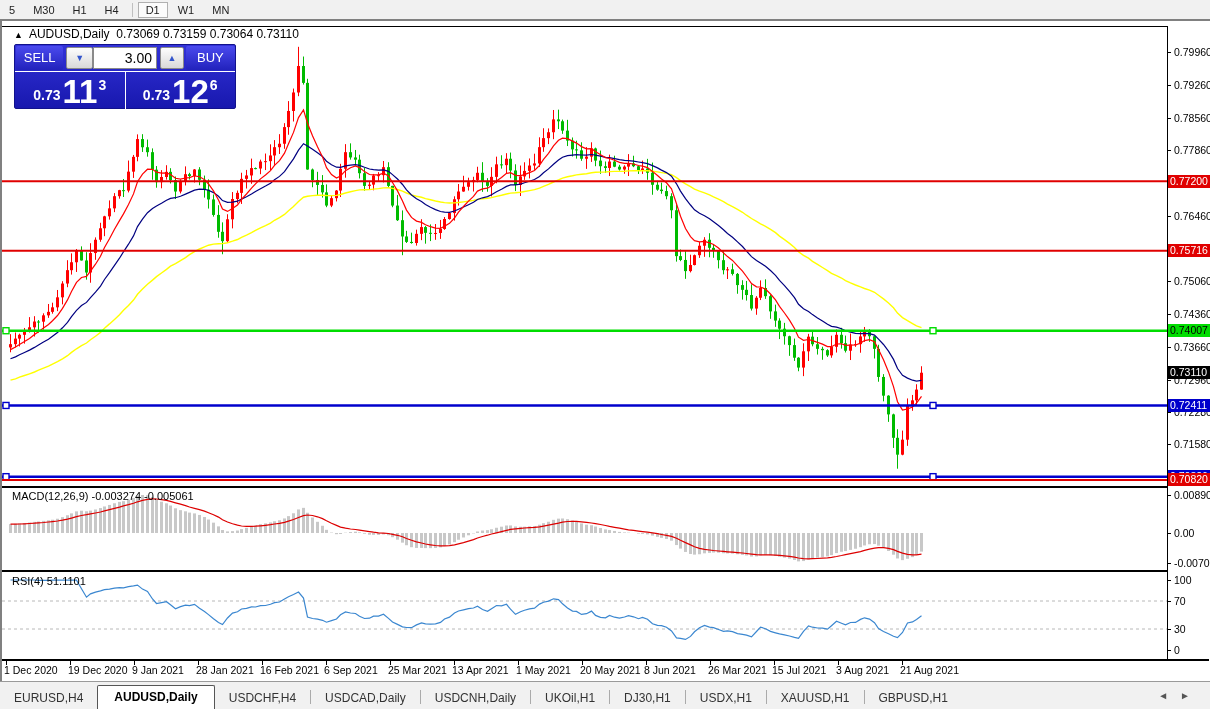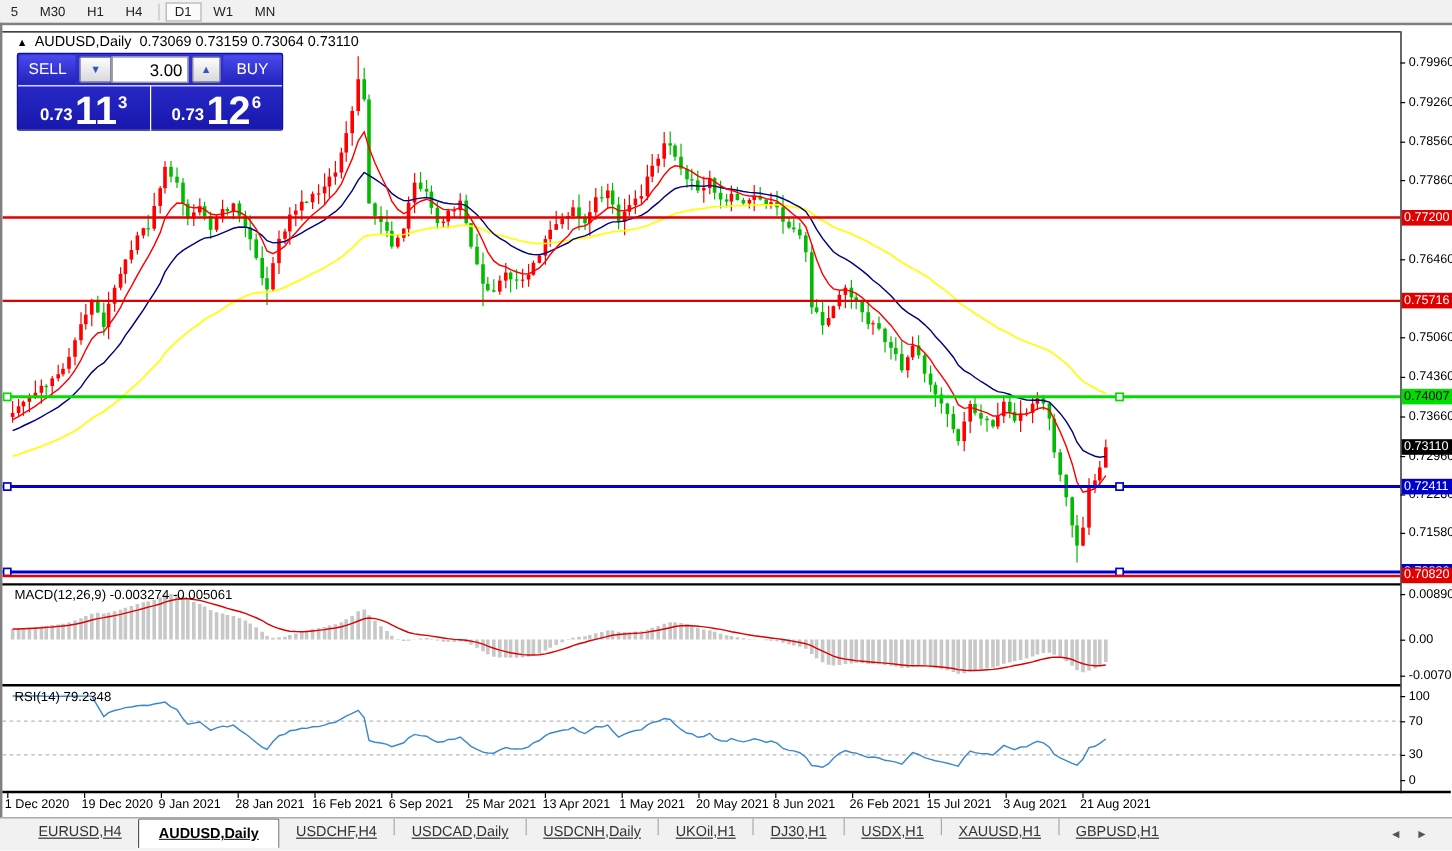"RSI(14) 79.2348" div.ind-label { text: 14) 79.2348 -> 4) 51.1101 }
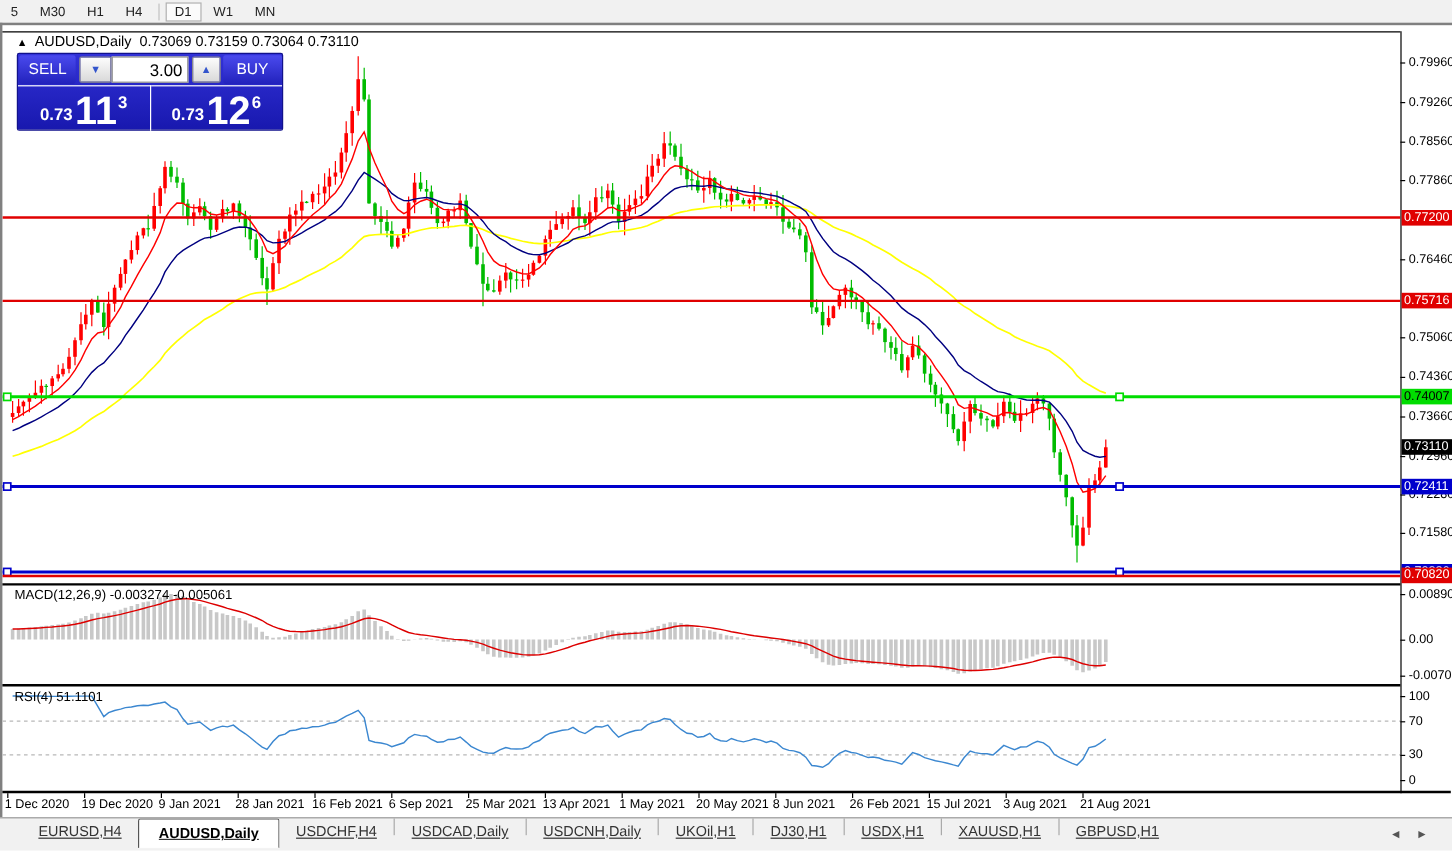"26 Feb 2021" div.date-label { text: Feb -> Mar }
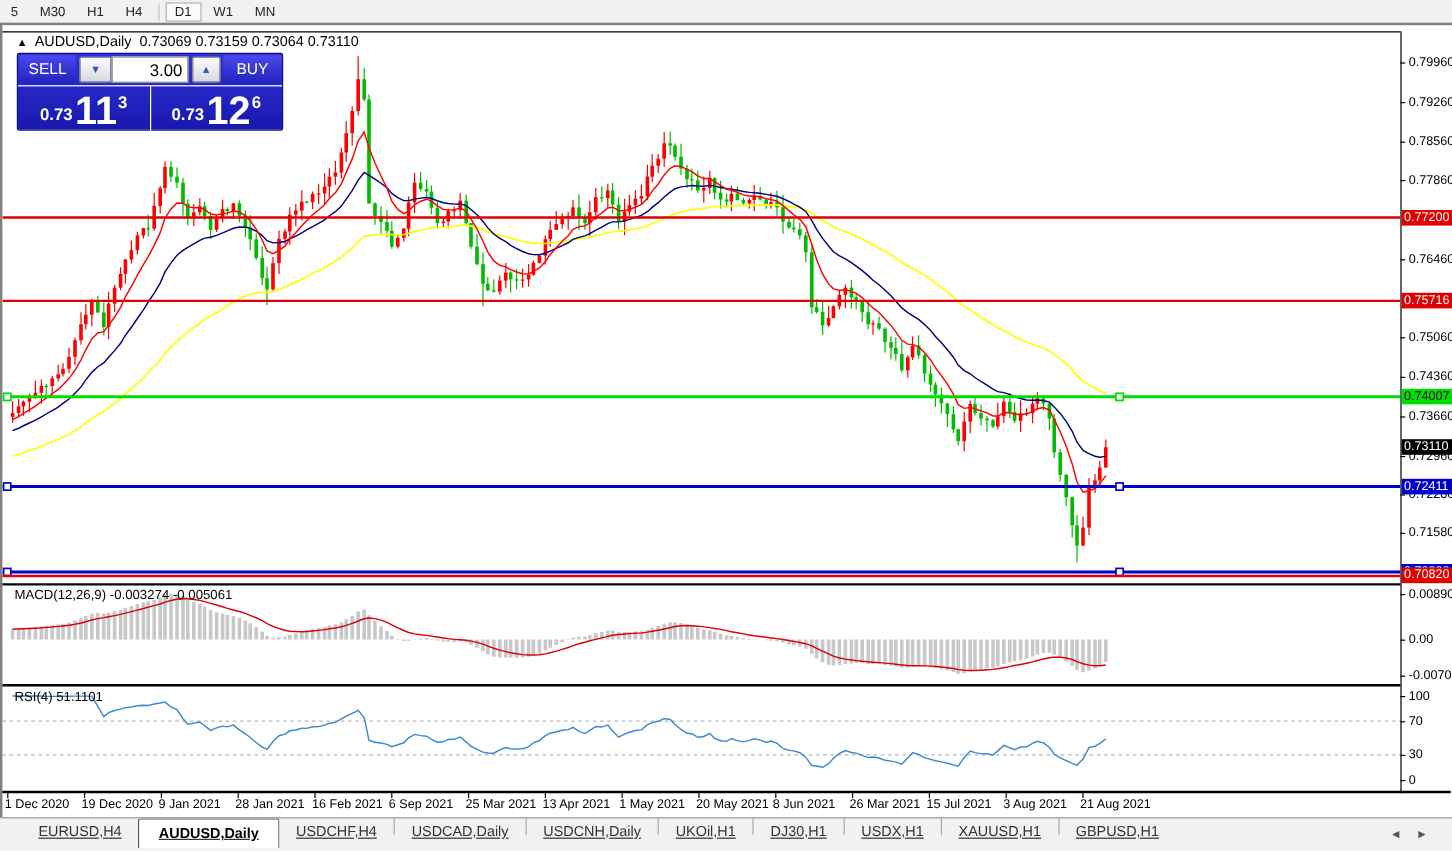"EURUSD,H4" div { align-items: flex-start -> flex-end; padding-left: 18px -> none; text-decoration: underline -> none }
